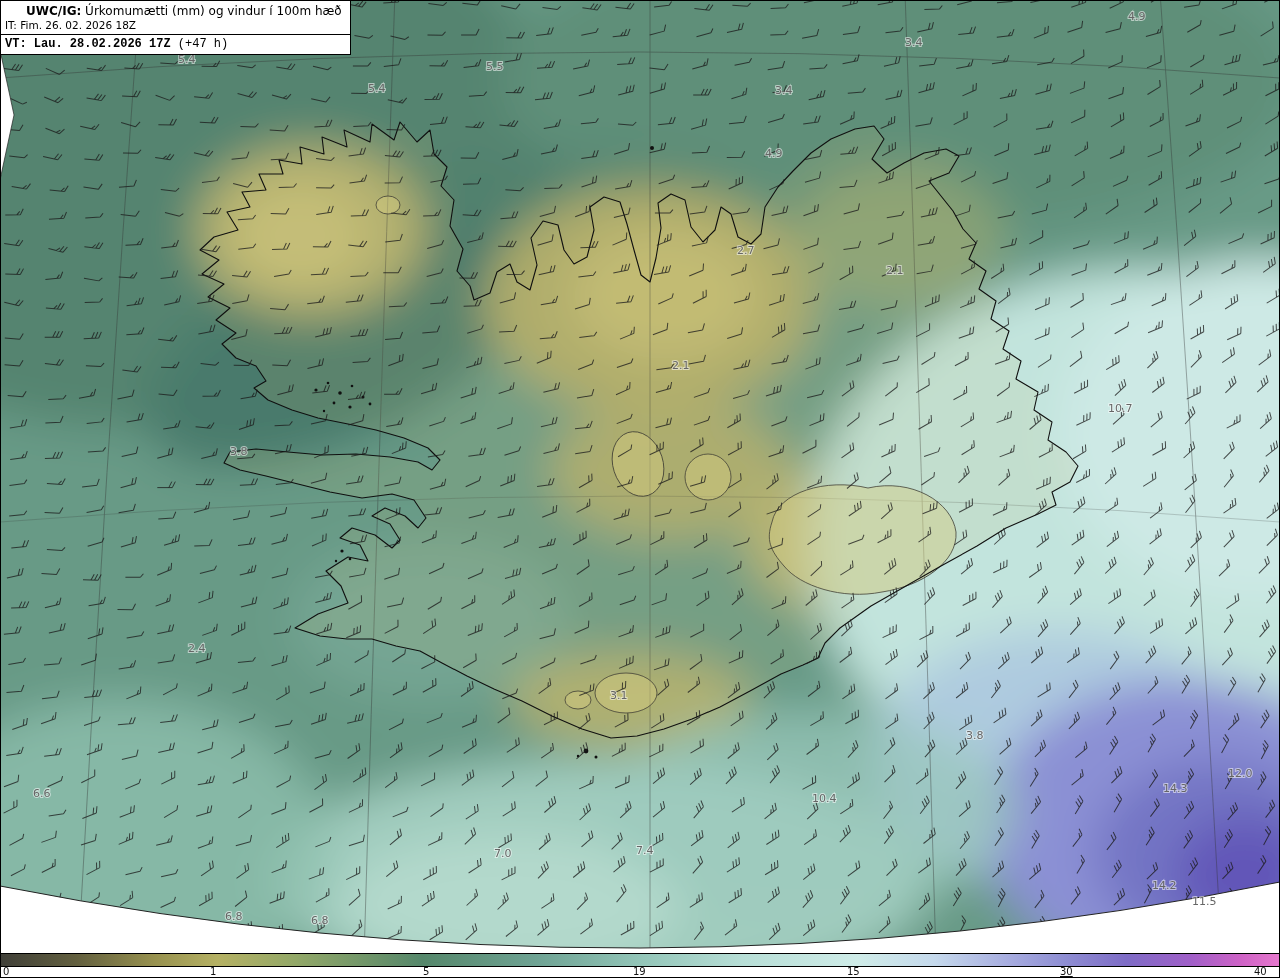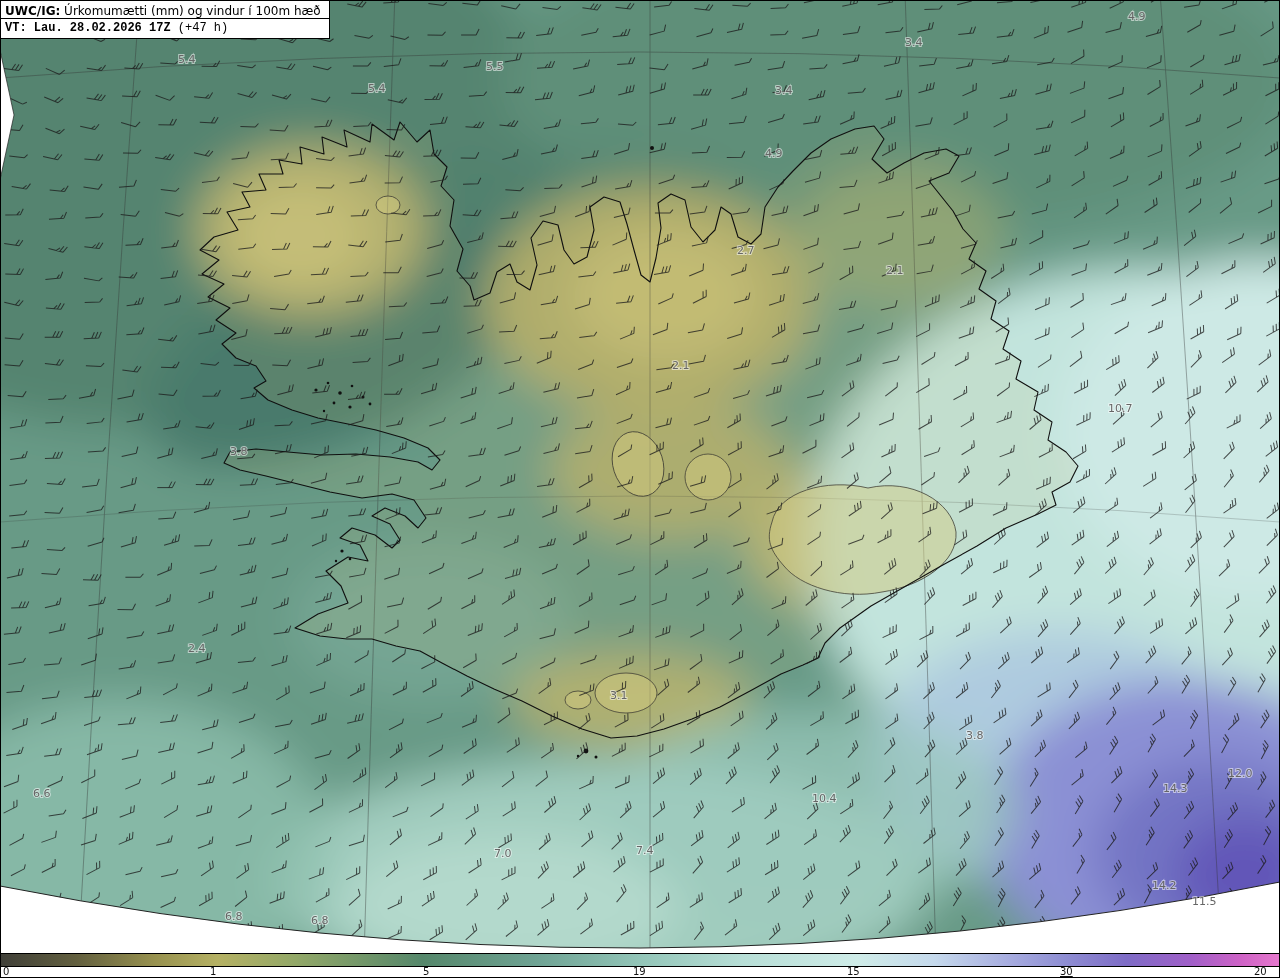"UWC/IG: Úrkomumætti (mm) og vindur" .header .row1 { margin-left: none -> 21px }
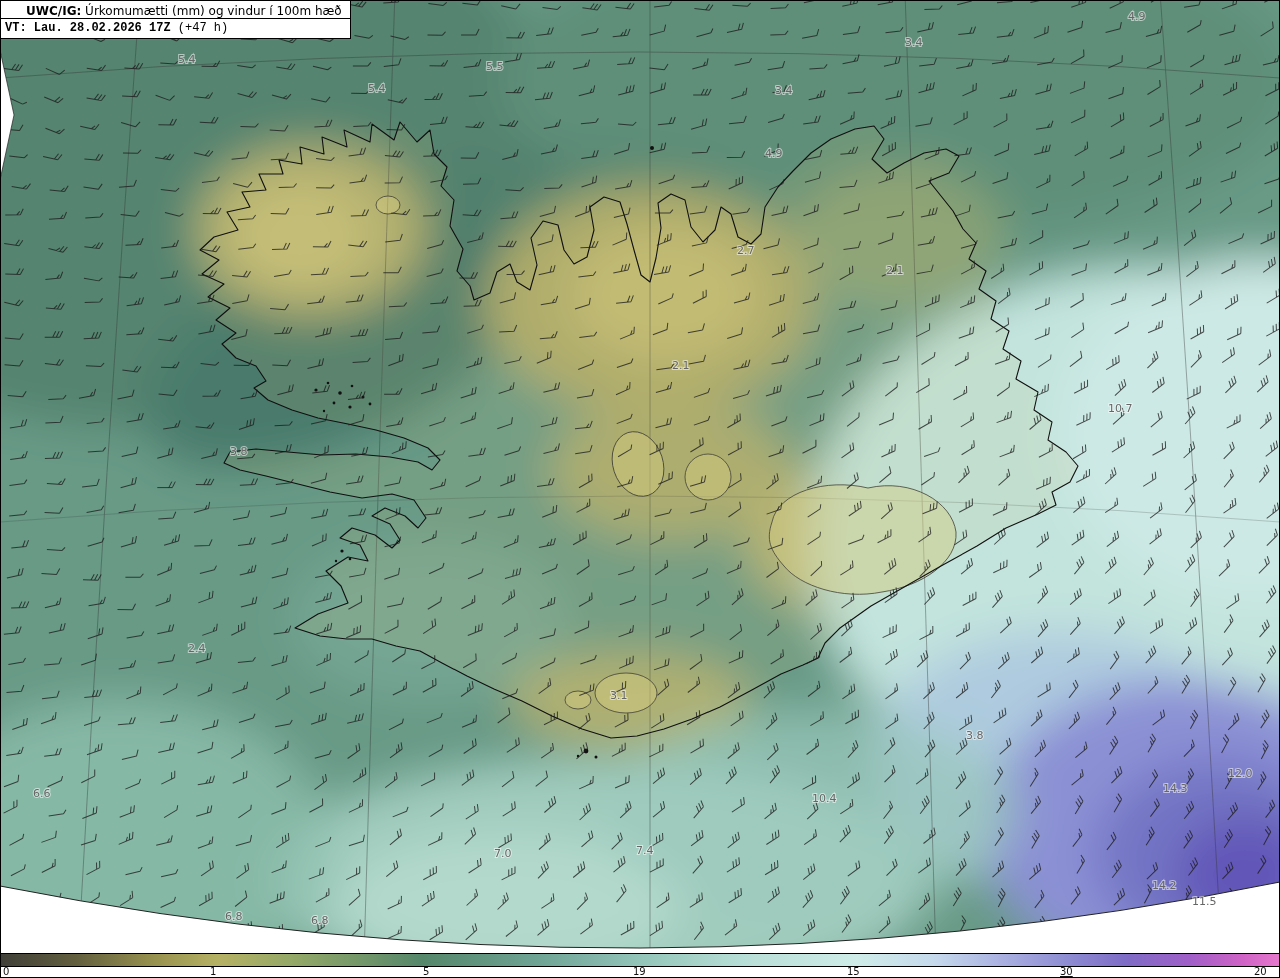"IT: Fim. 26. 02. 2026" div.row2 { html: none -> <div>IT: Fim. 26. 02. 2026 18Z</div> }
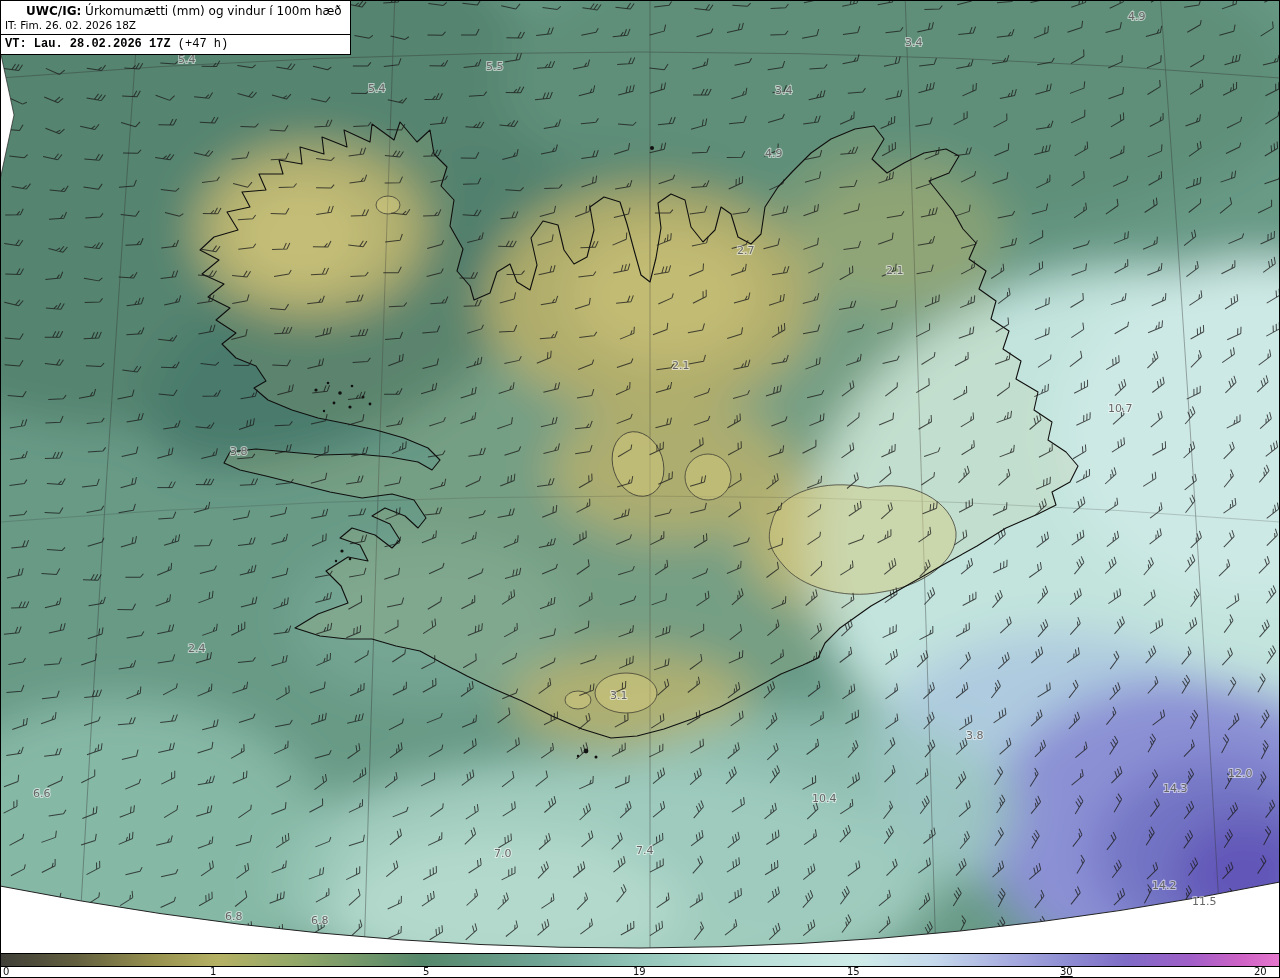"20" span.cbtick { text: 20 -> 40 }
